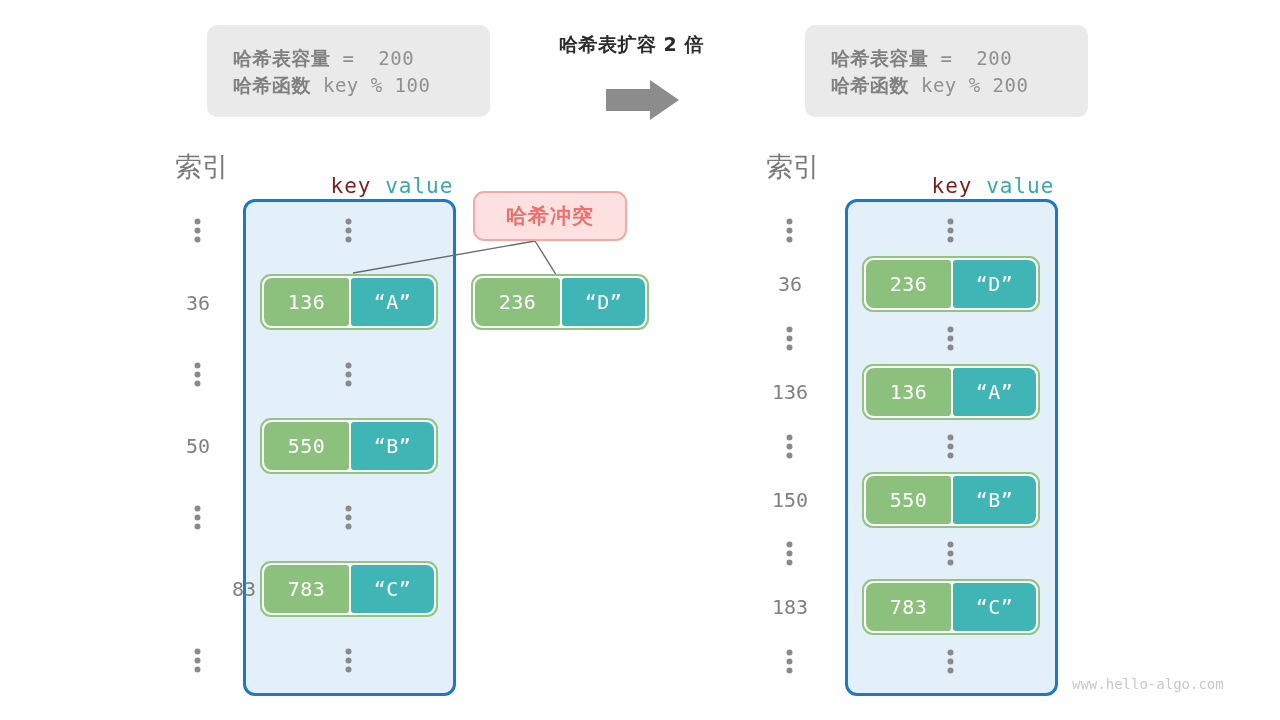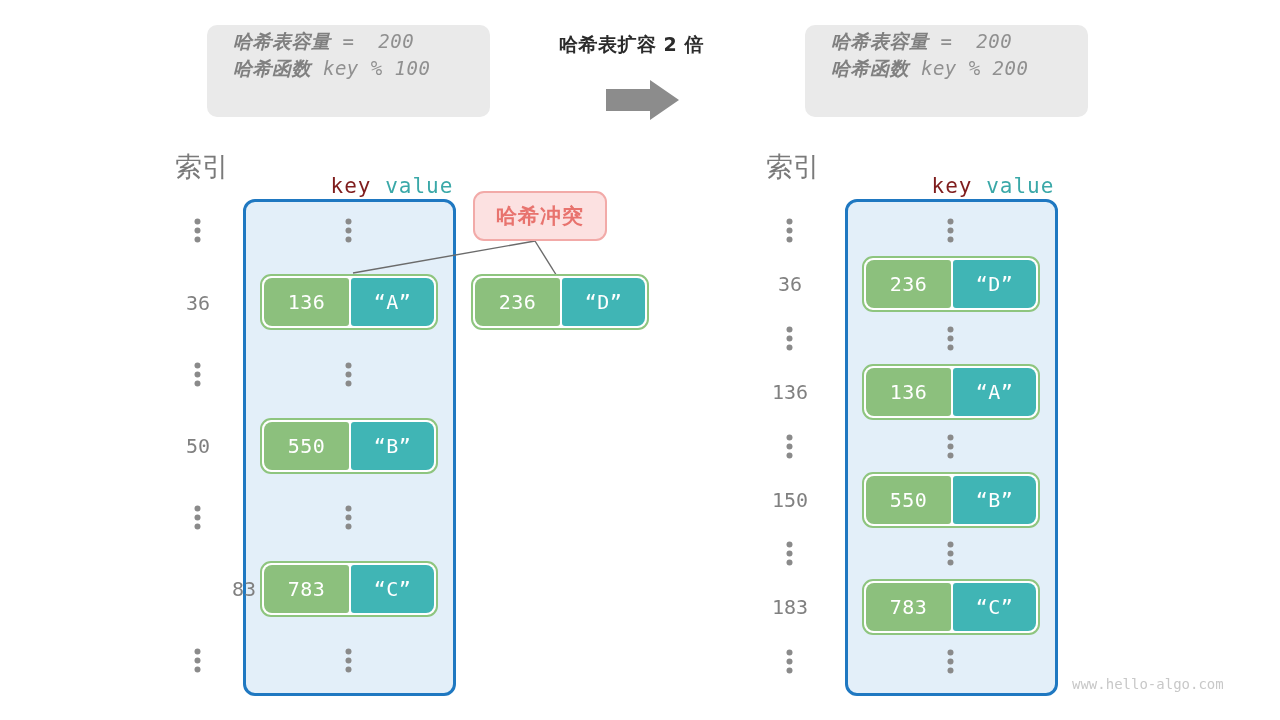"哈希表容量" .info-box { font-style: italic -> none; padding: 3px 26px -> 20px 26px }
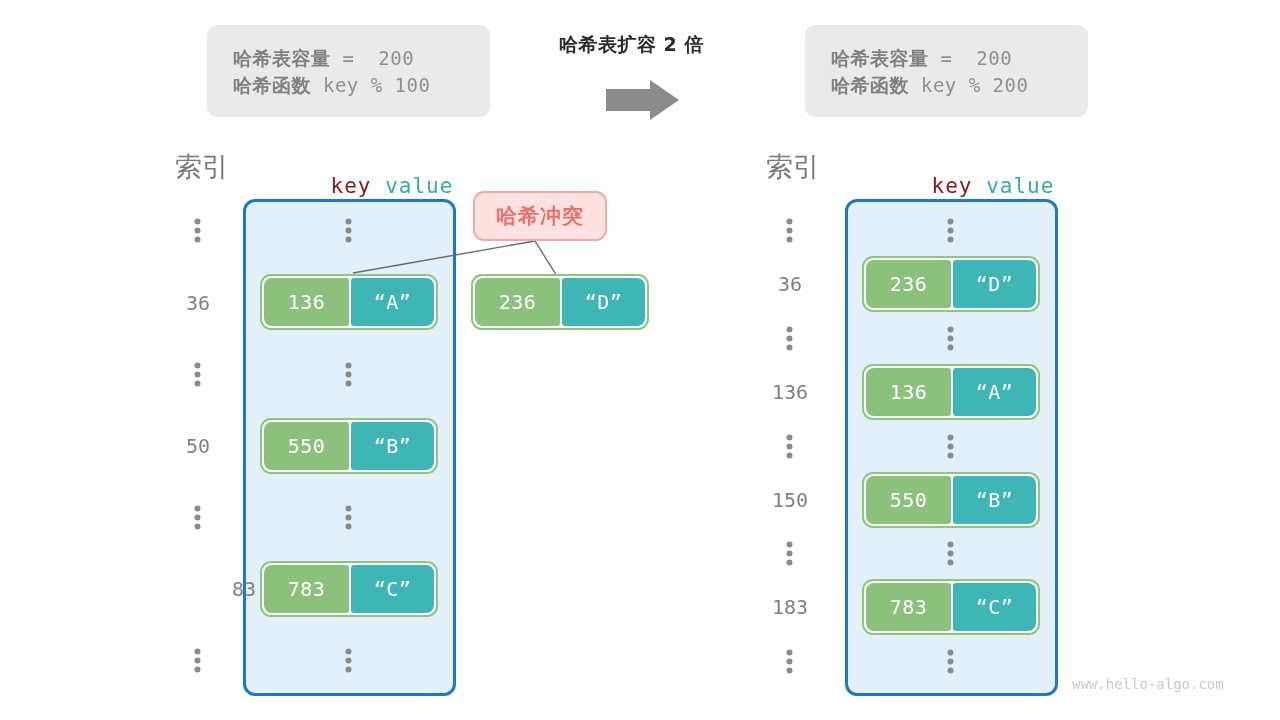"哈希冲突" div.badge { width: 134px -> 154px }
